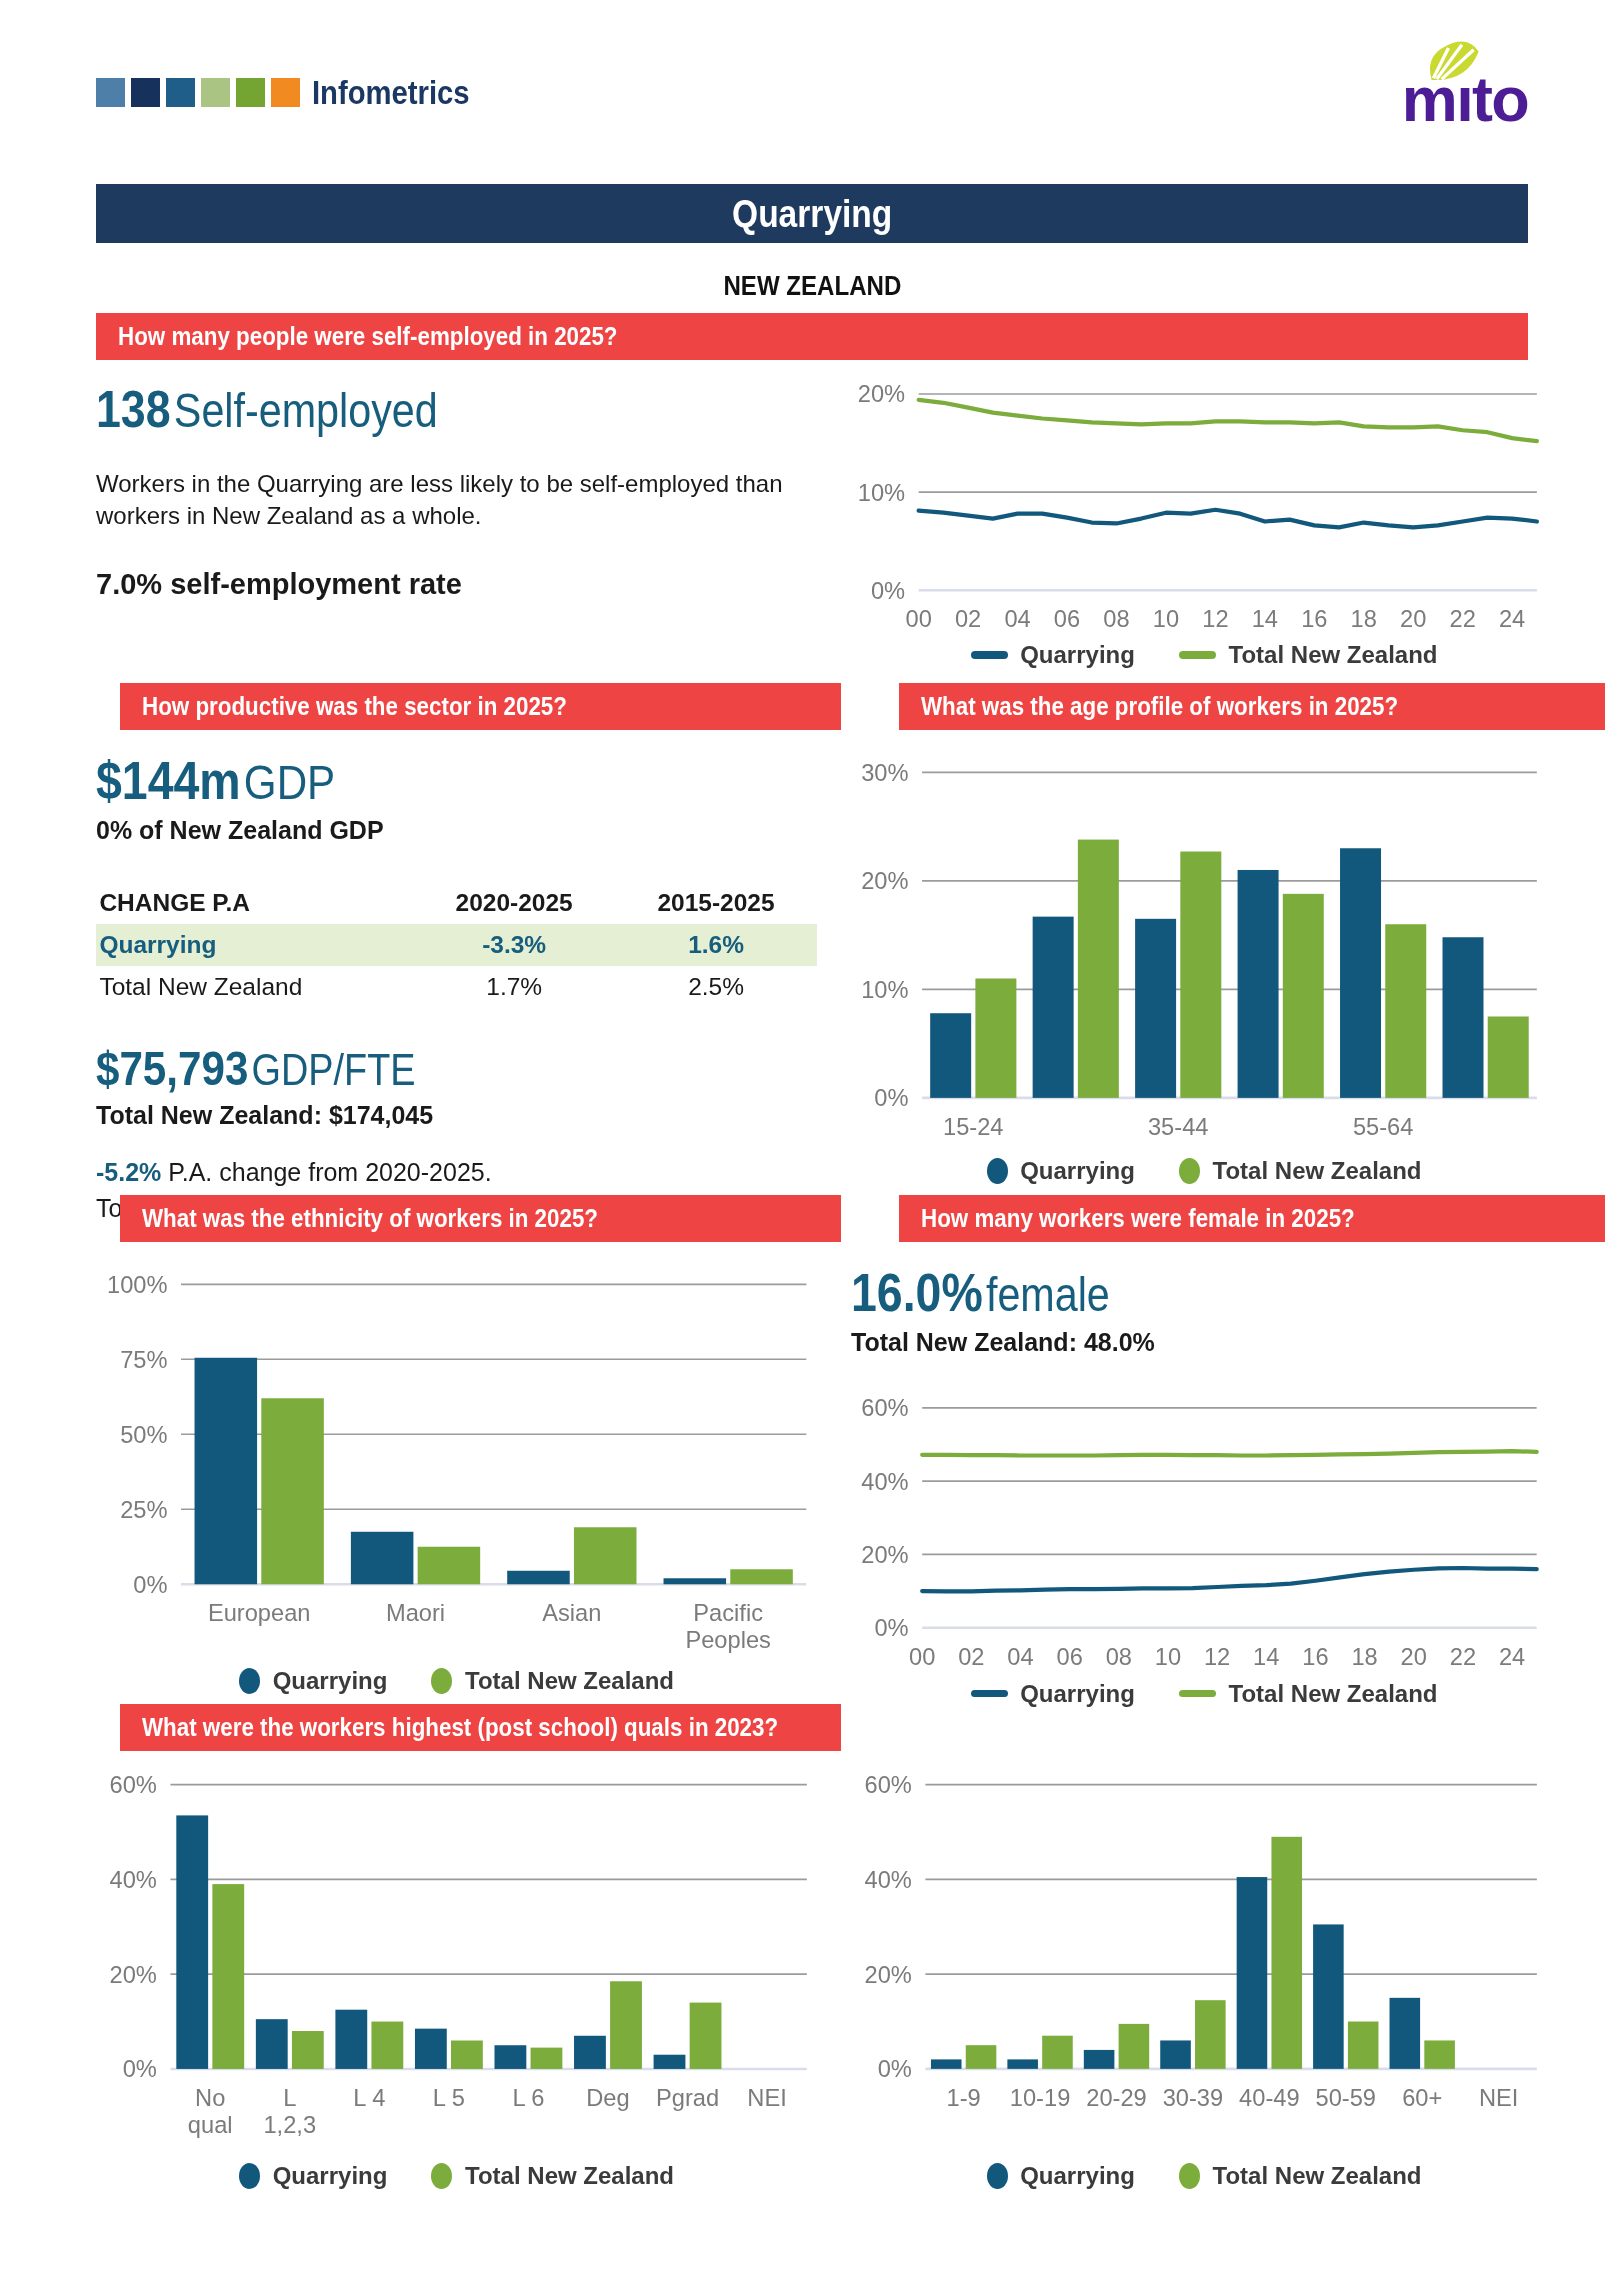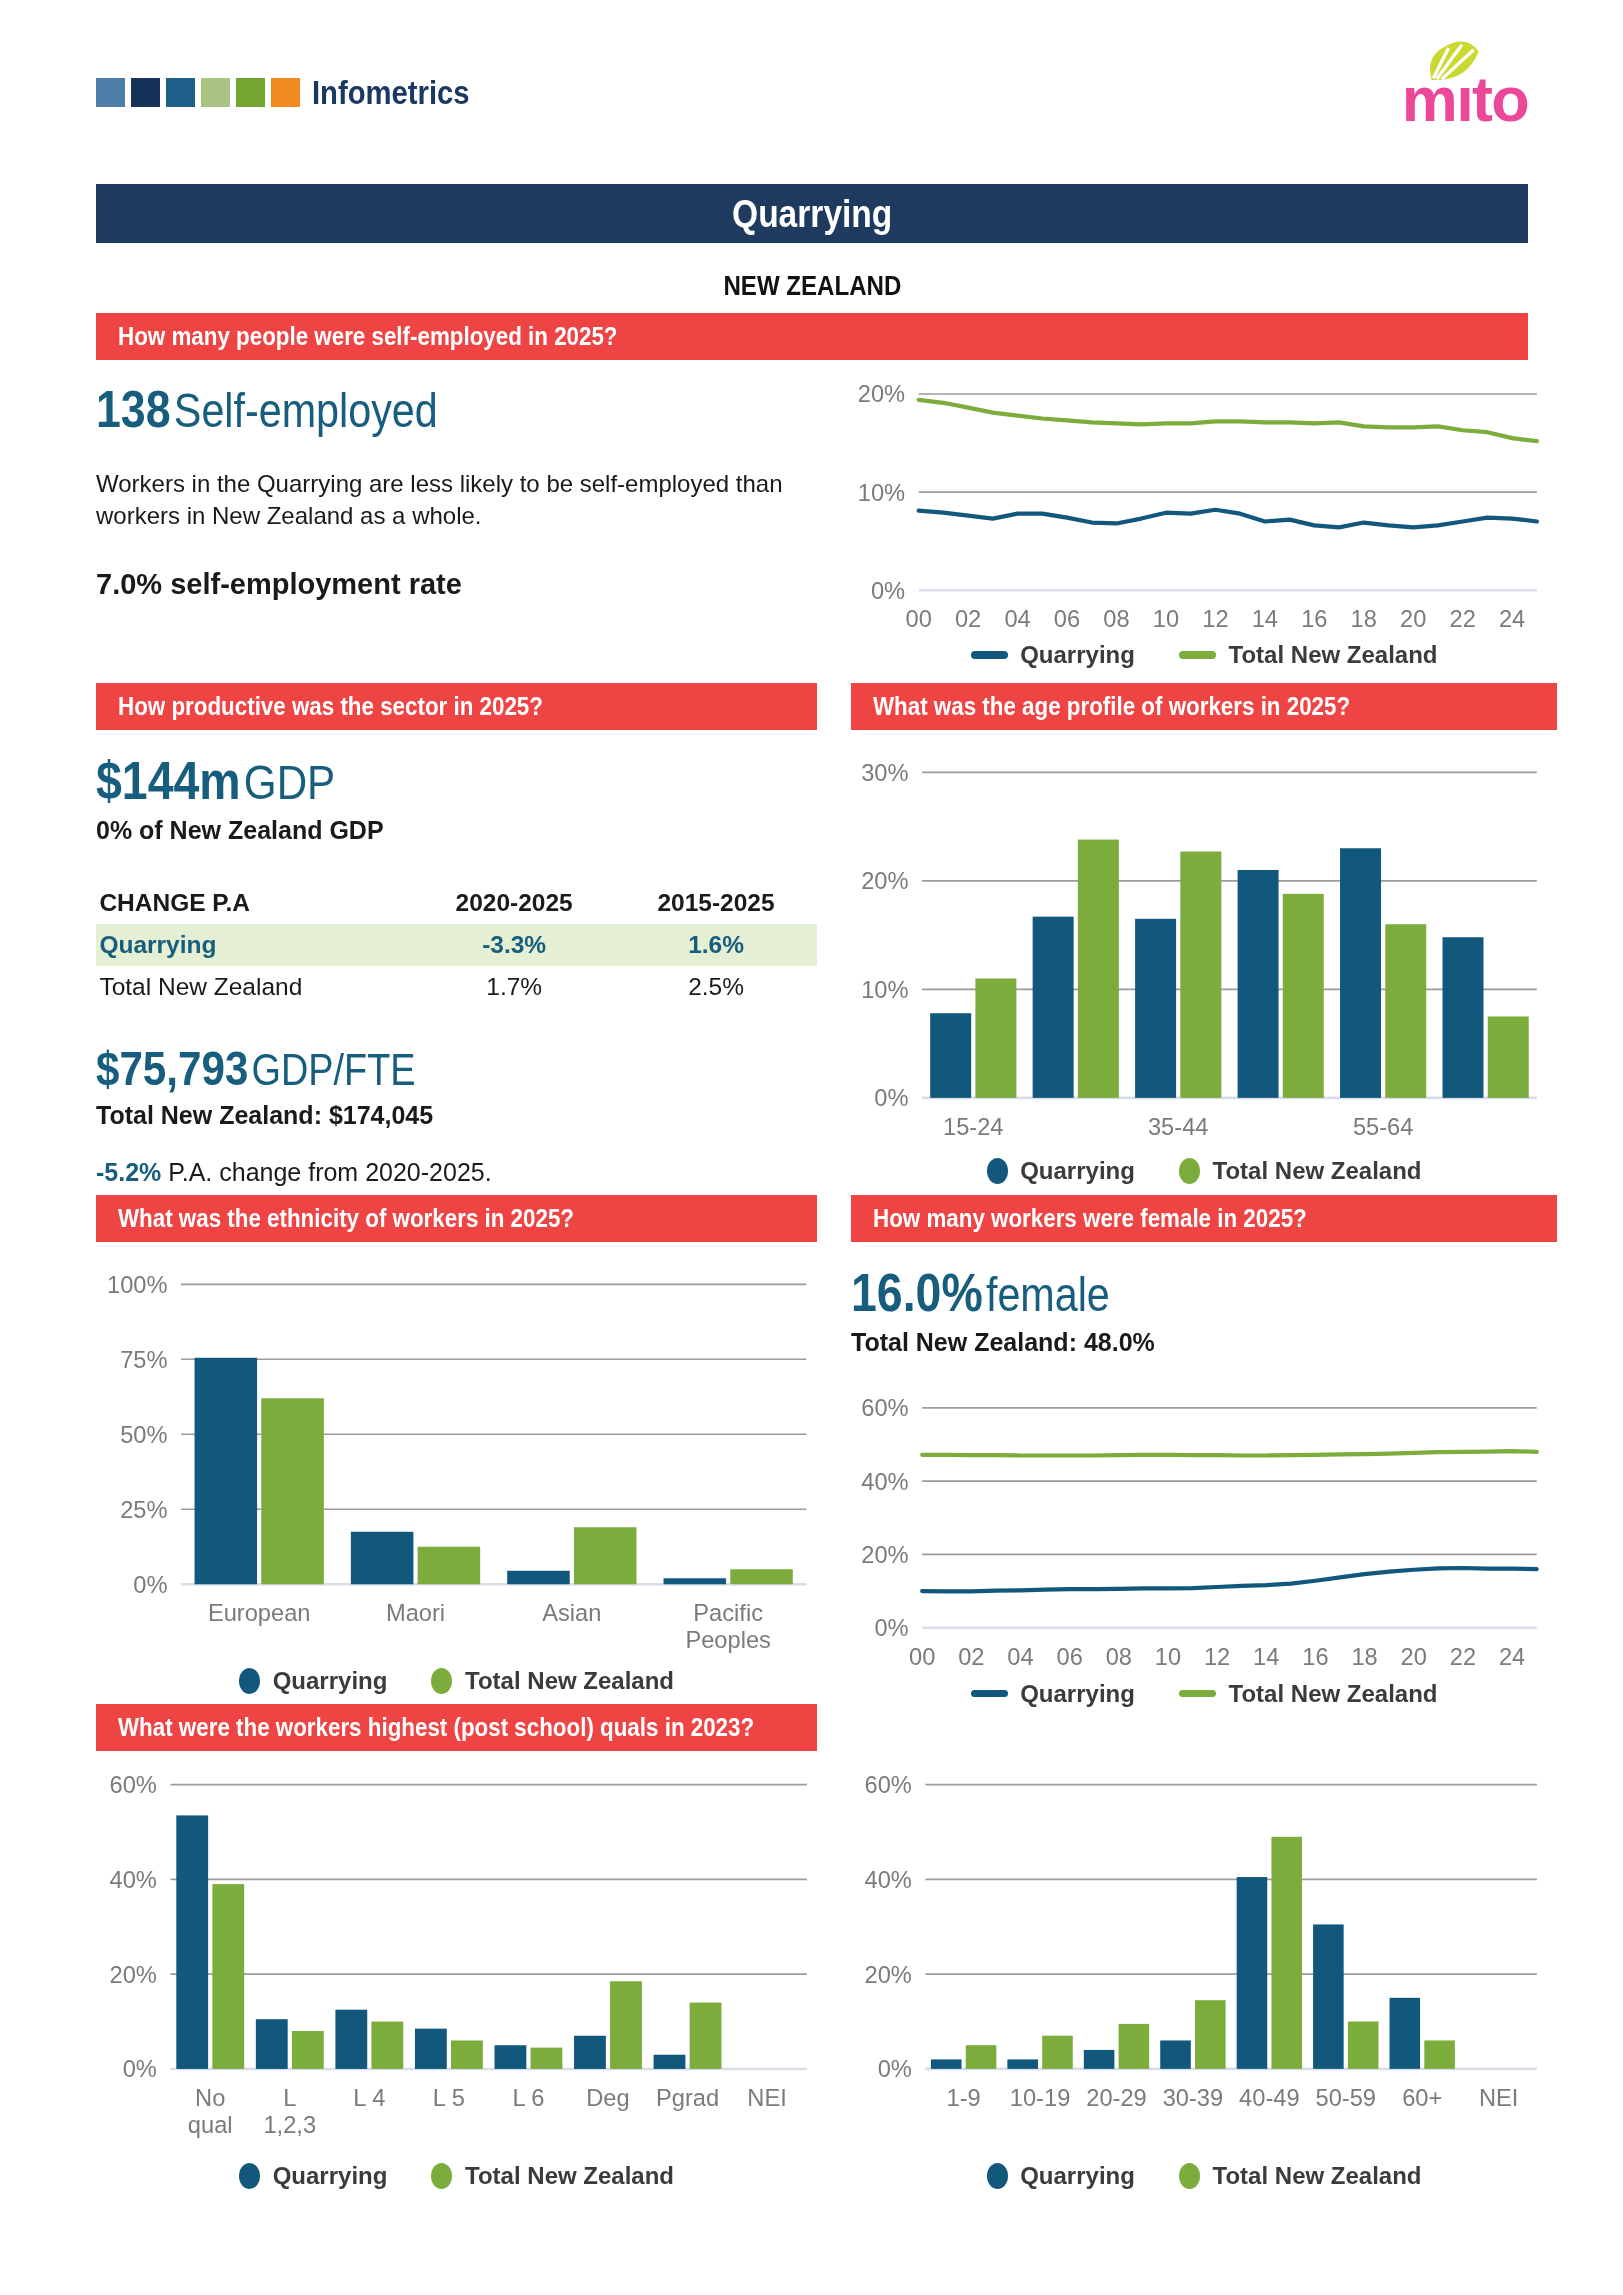"mıto" .mitologo .word { color: #ec4899 -> #4c1d95 }
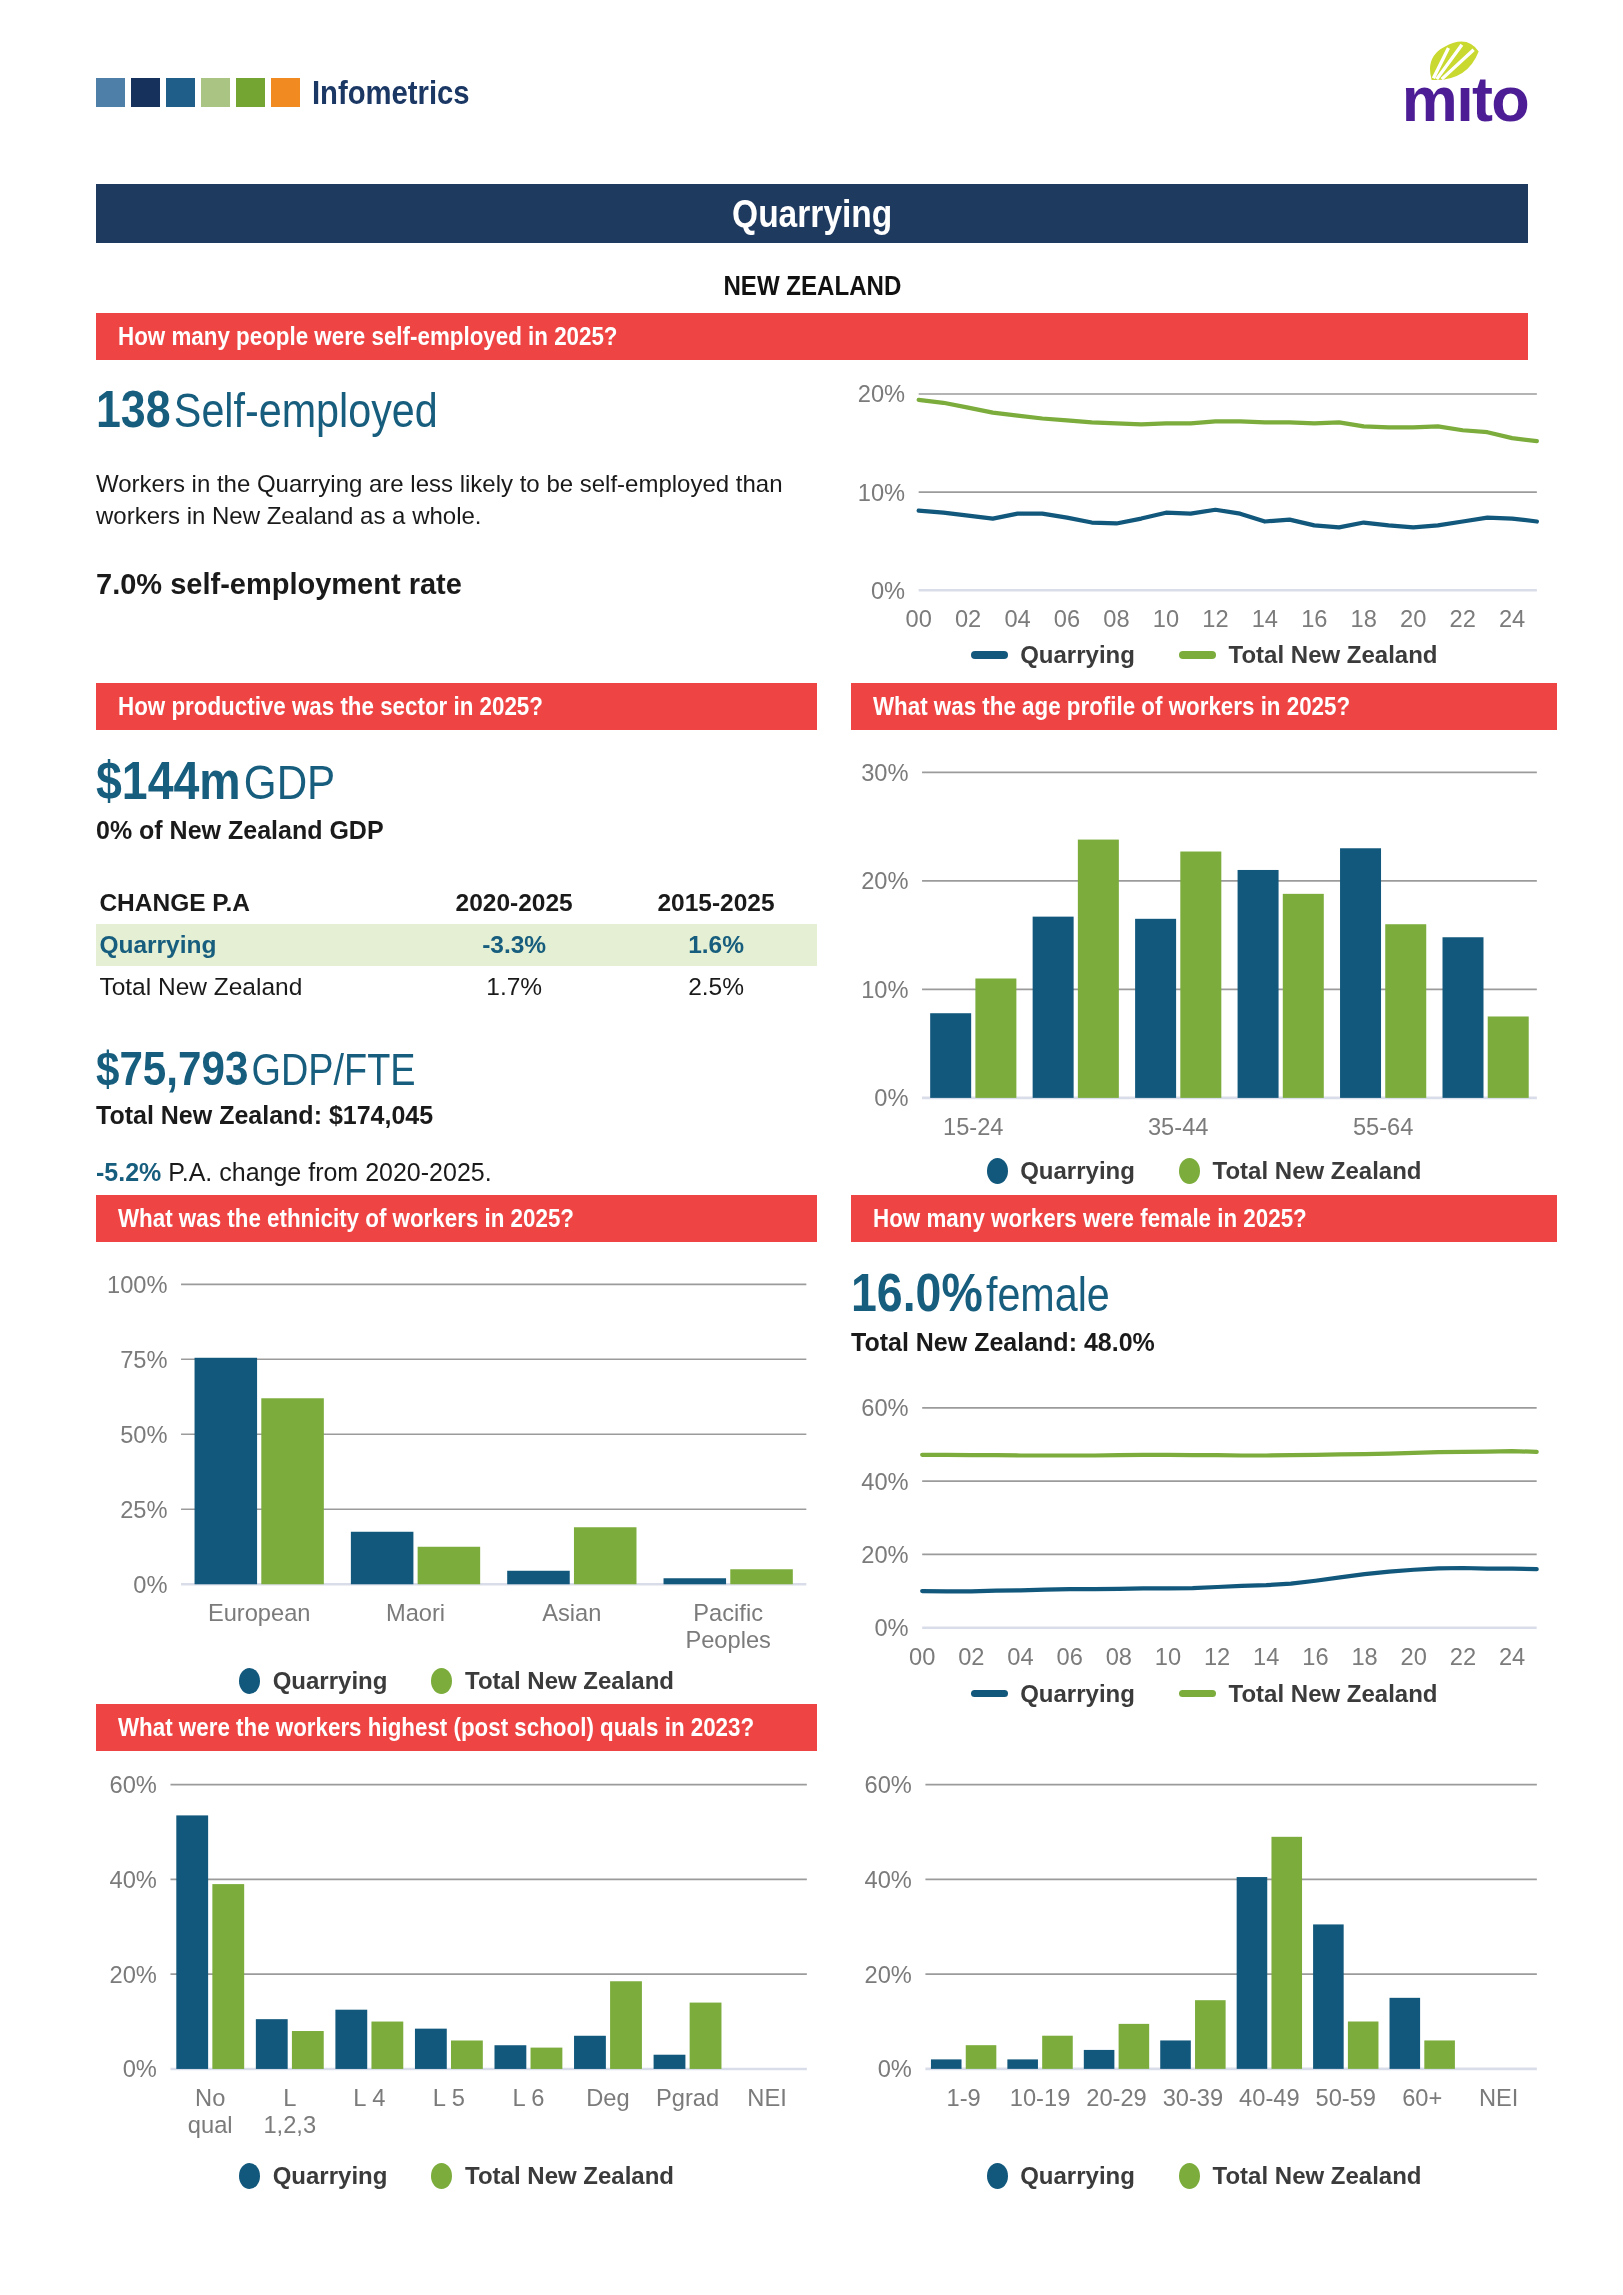"How productive was the sector" .banner-row .banner { margin-left: none -> 24px }
